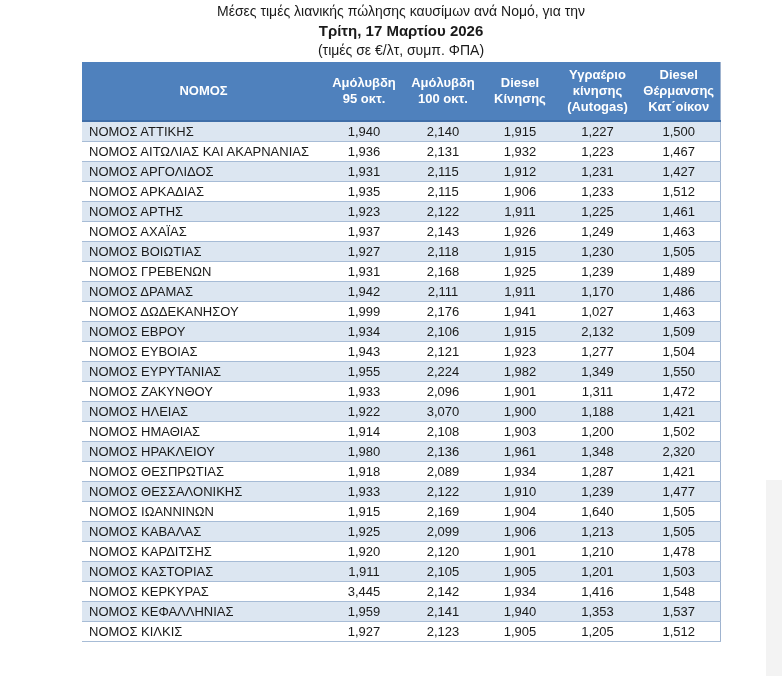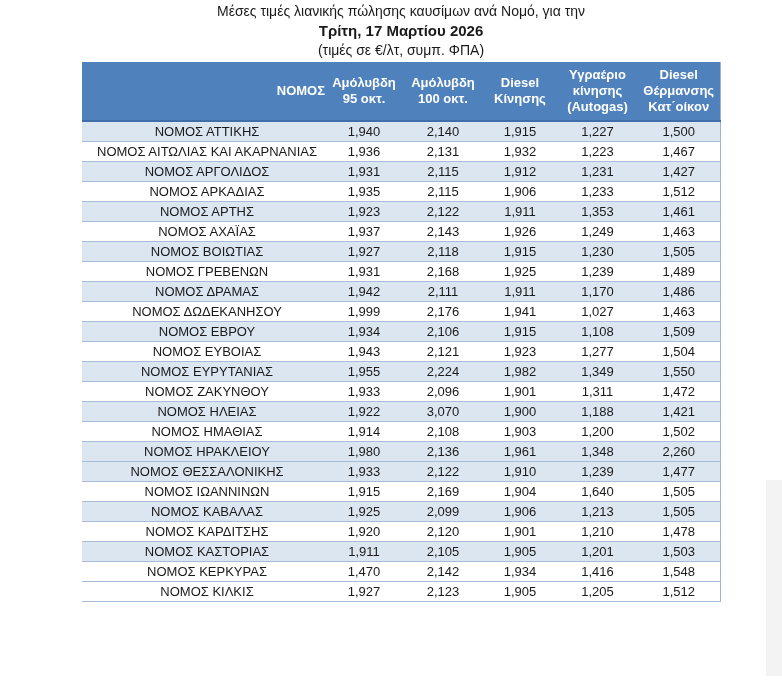"ΝΟΜΟΣ" .tbl th.nomos { text-align: right -> center }
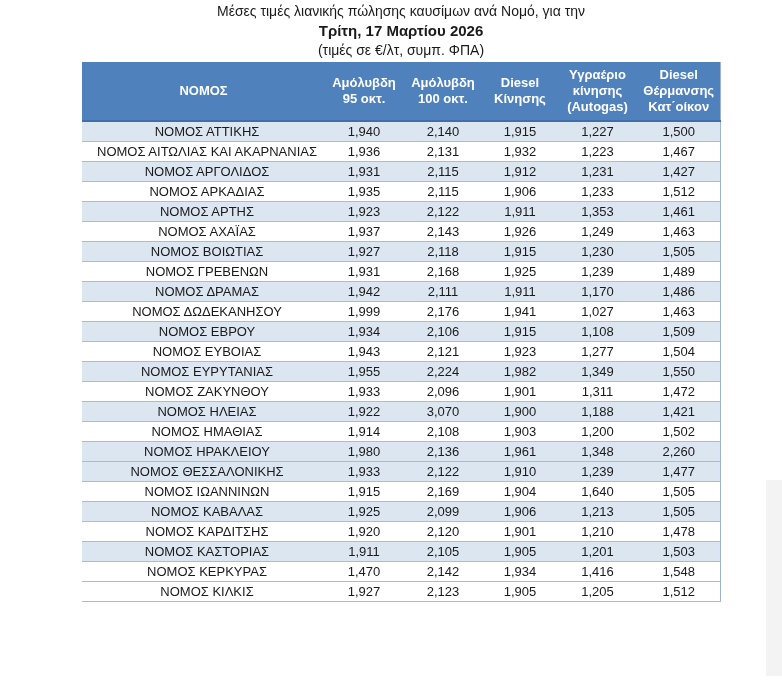"ΝΟΜΟΣ ΑΤΤΙΚΗΣ" .tbl td.name { text-align: center -> left }
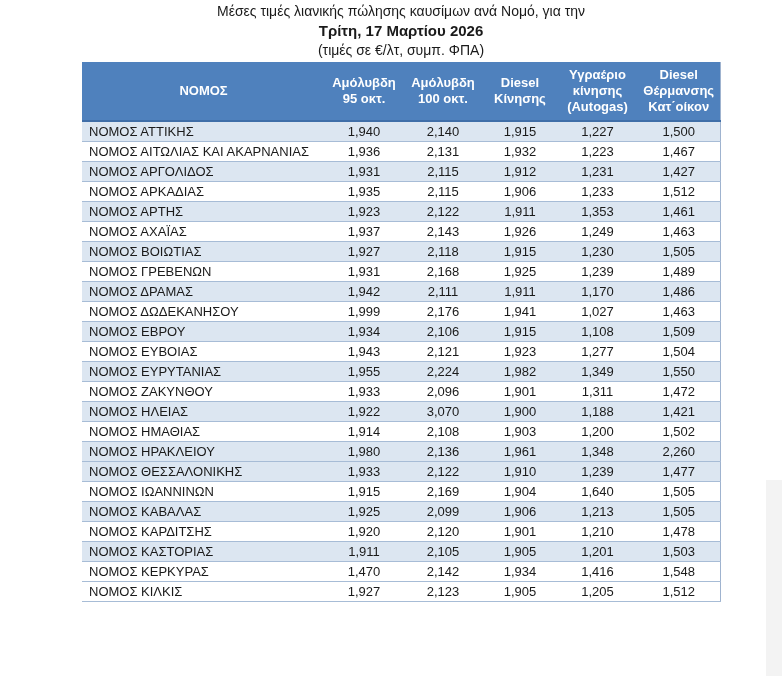"1,353" td { text: 1,353 -> 1,225 }
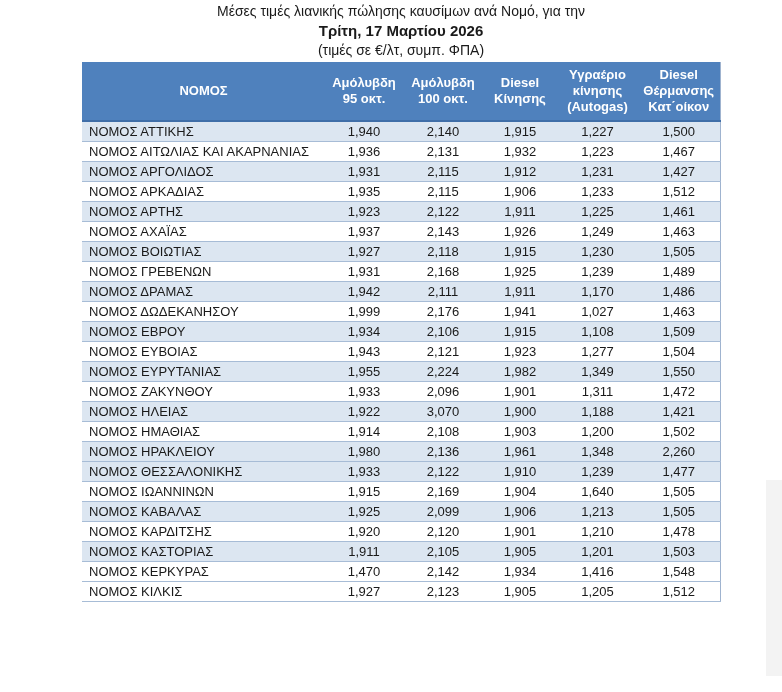"1,108" td { text: 1,108 -> 2,132 }
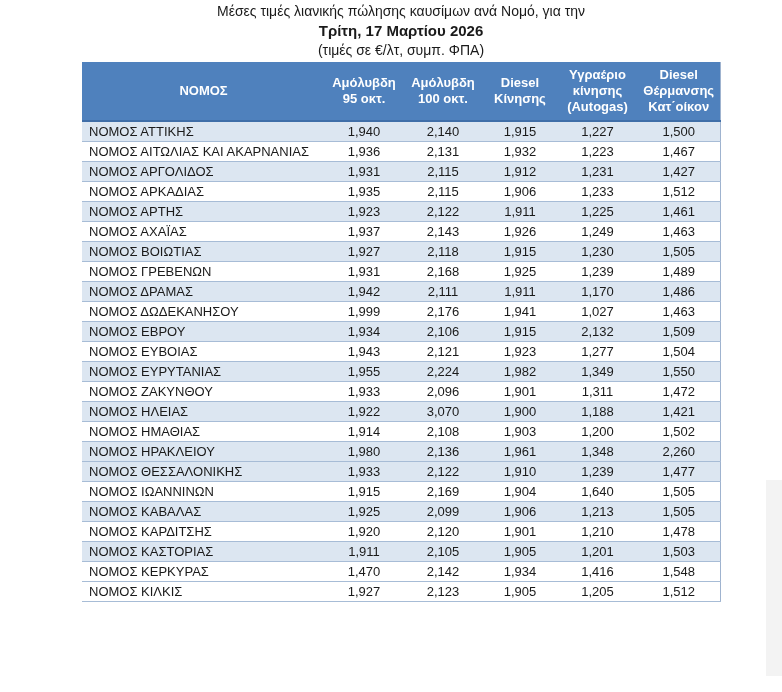"2,260" td { text: 2,260 -> 2,320 }
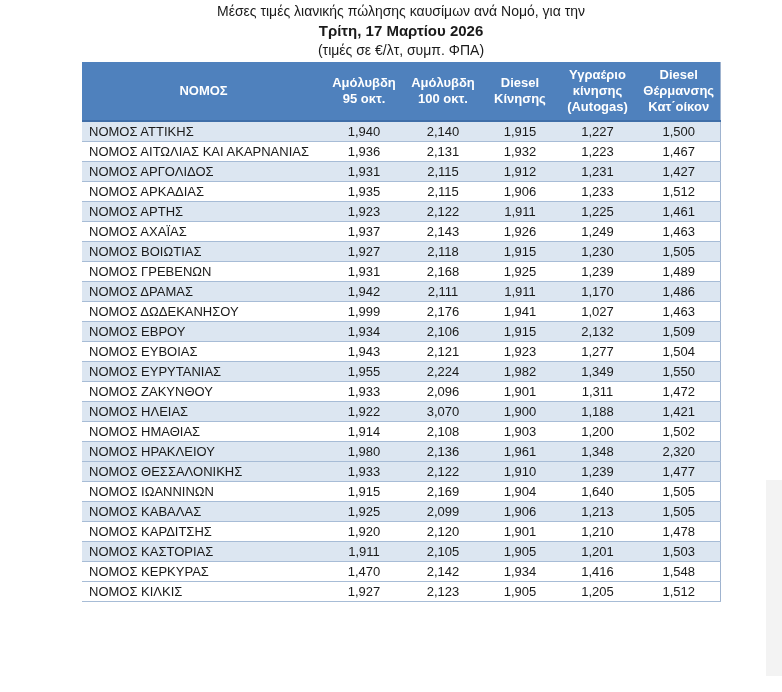"ΝΟΜΟΣ ΘΕΣΠΡΩΤΙΑΣ" tr.even { html: none -> <tr> <td>ΝΟΜΟΣ ΘΕΣΠΡΩΤΙΑΣ</td> <td>1,918</td> <td>2,089</td> <td>1,934</td> <td>1,287</td> <td>1,421</td> </tr> }
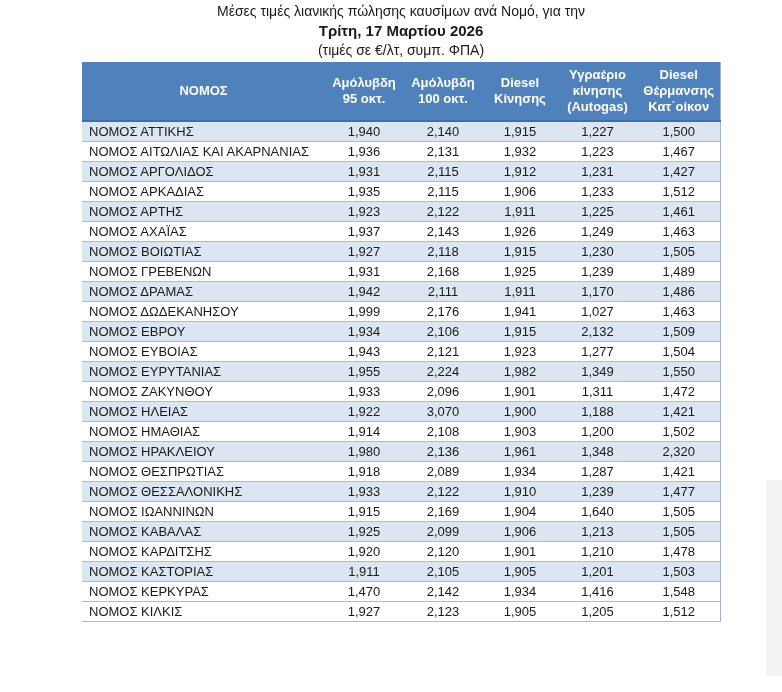"1,470" td { text: 1,470 -> 3,445 }
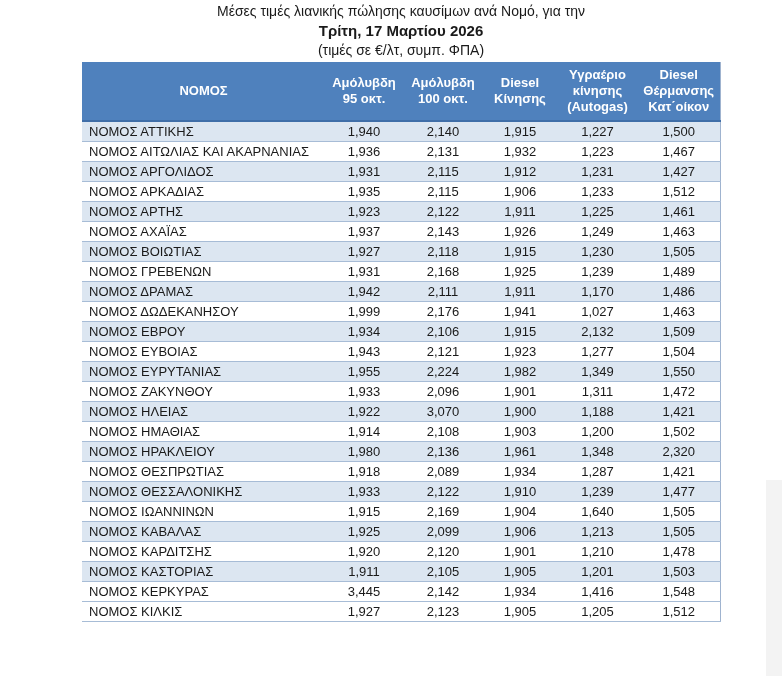"ΝΟΜΟΣ ΚΕΦΑΛΛΗΝΙΑΣ" tr.odd { html: none -> <tr> <td>ΝΟΜΟΣ ΚΕΦΑΛΛΗΝΙΑΣ</td> <td>1,959</td> <td>2,141</td> <td>1,940</td> <td>1,353</td> <td>1,537</td> </tr> }
